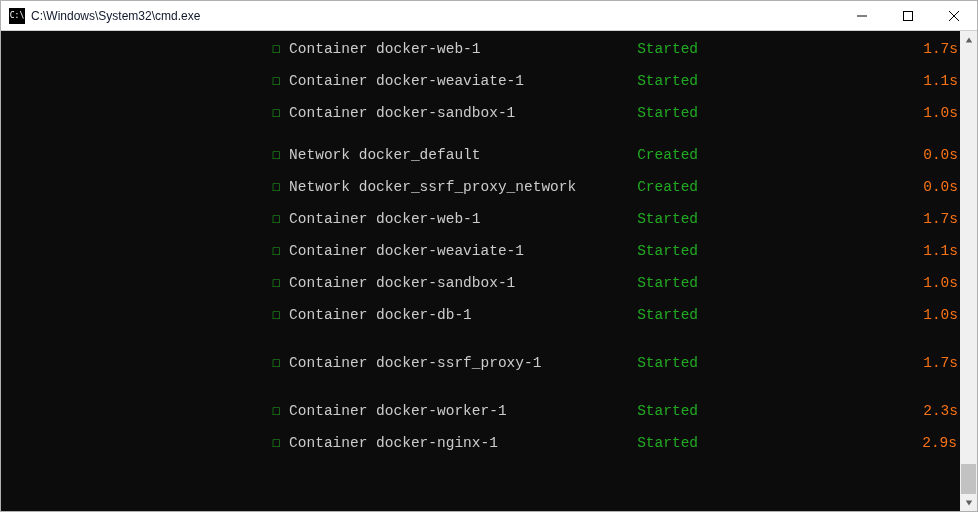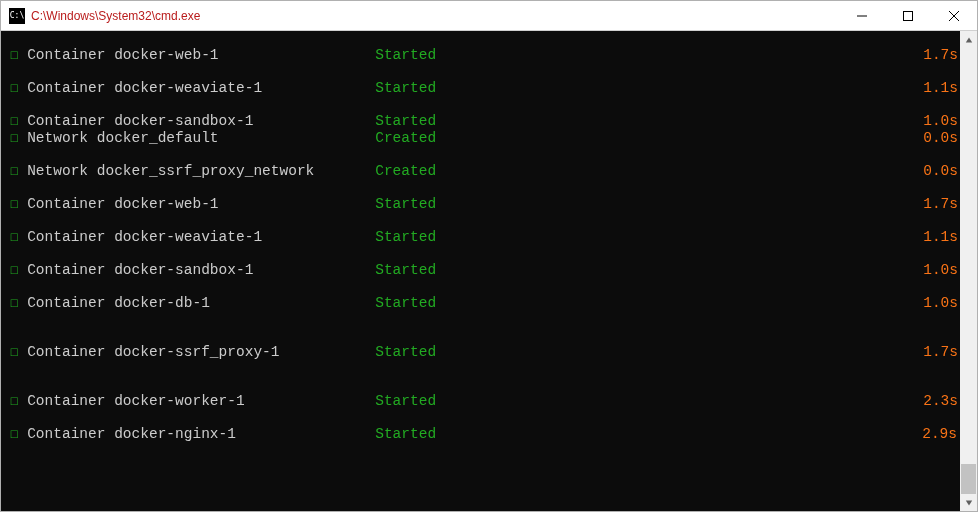"C:\Windows\System32\cmd.exe" .titlebar-text { color: #b91c1c -> #0f172a }
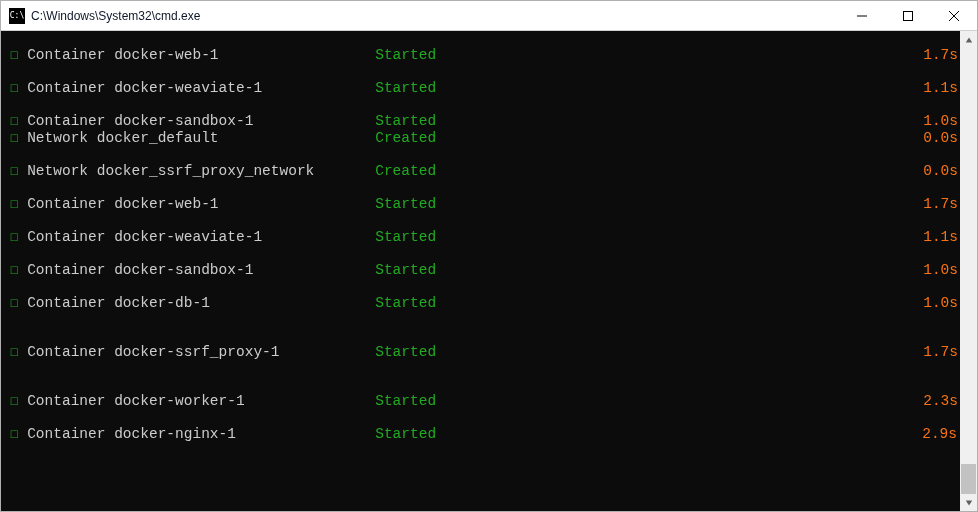"☐ Container docker-web-1 Started" .row { padding-top: 17px -> 11px; text-align: none -> center }
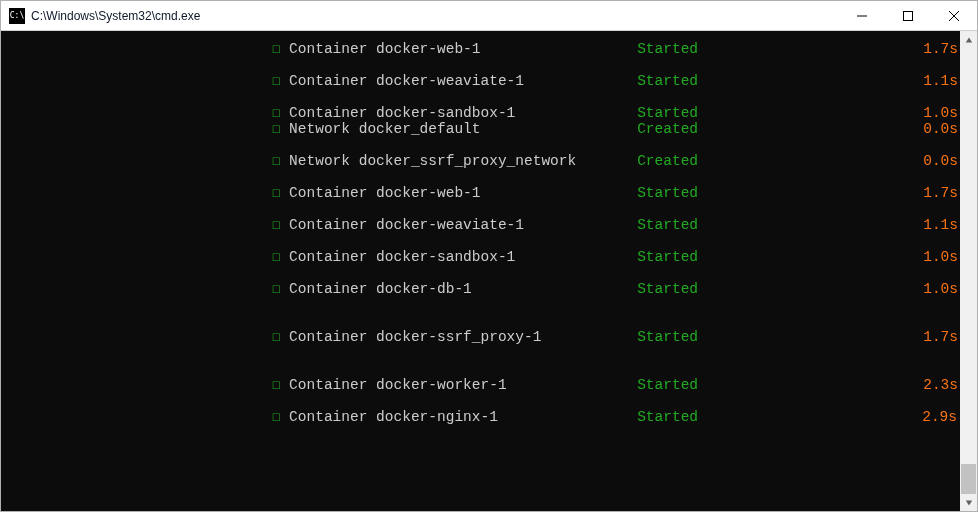"☐ Network docker_default Created" div.row { margin-top: none -> 26px }
